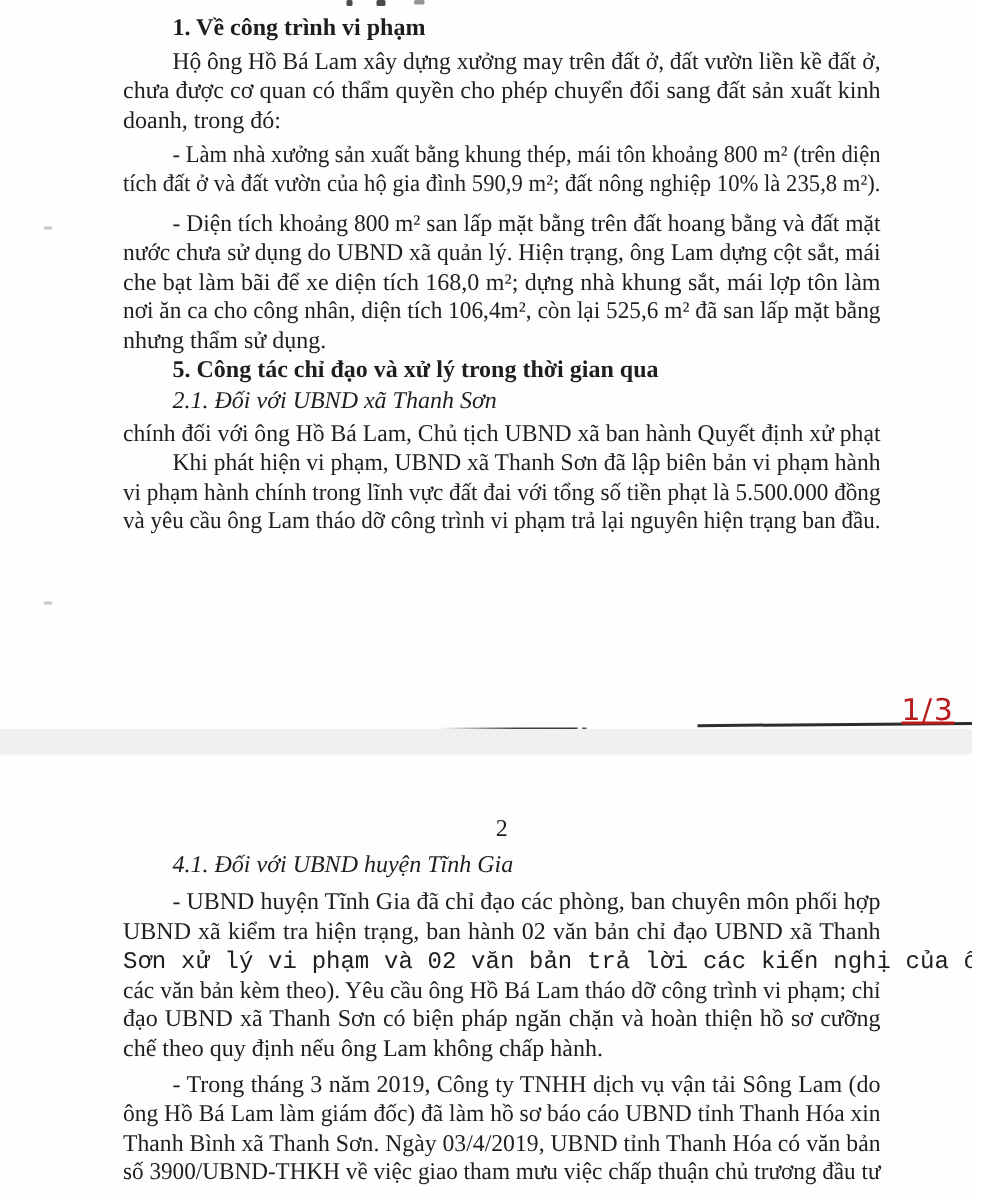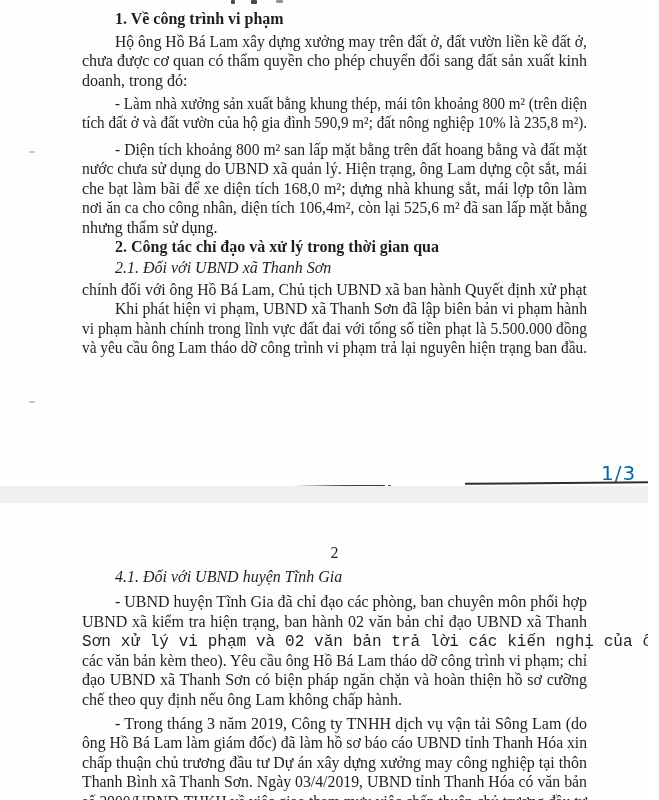"2. Công tác chỉ đạo" span { text: 2 -> 5 }
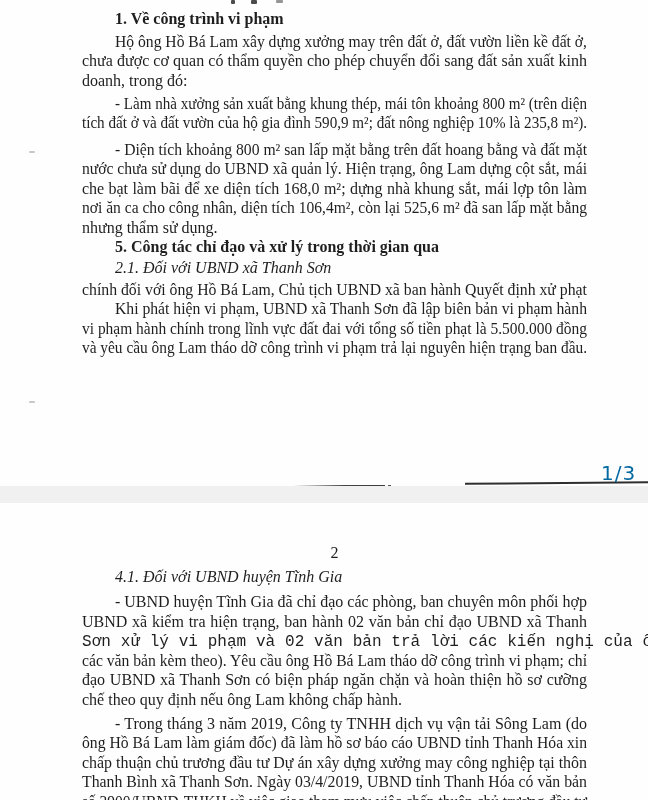"1/3" .page-indicator { color: #0369a1 -> #b91c1c; text-decoration: none -> underline }
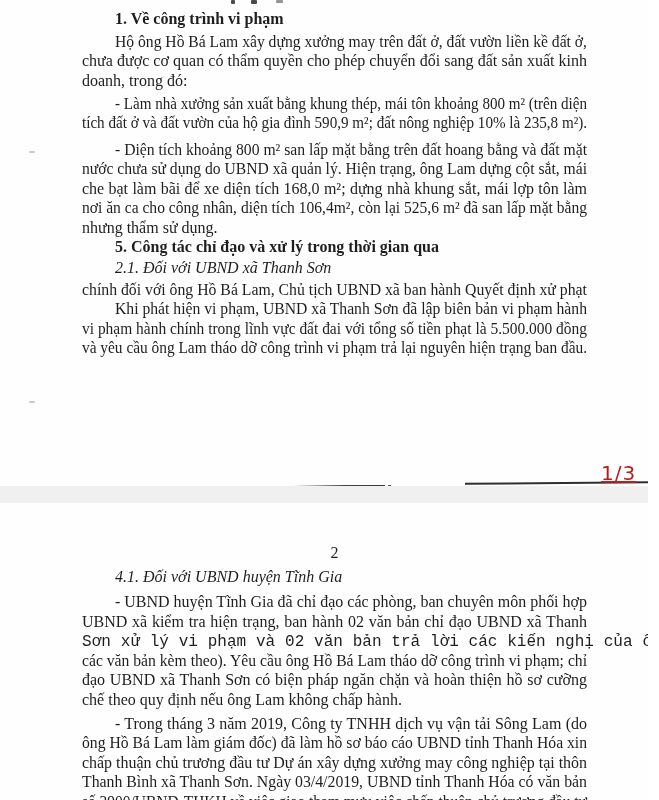"chấp thuận chủ trương đầu" div.line { html: <div><span>chấp thuận chủ trương đầu tư Dự án xây dựng xưởng may công nghiệp tại thôn</span></div> -> none }
